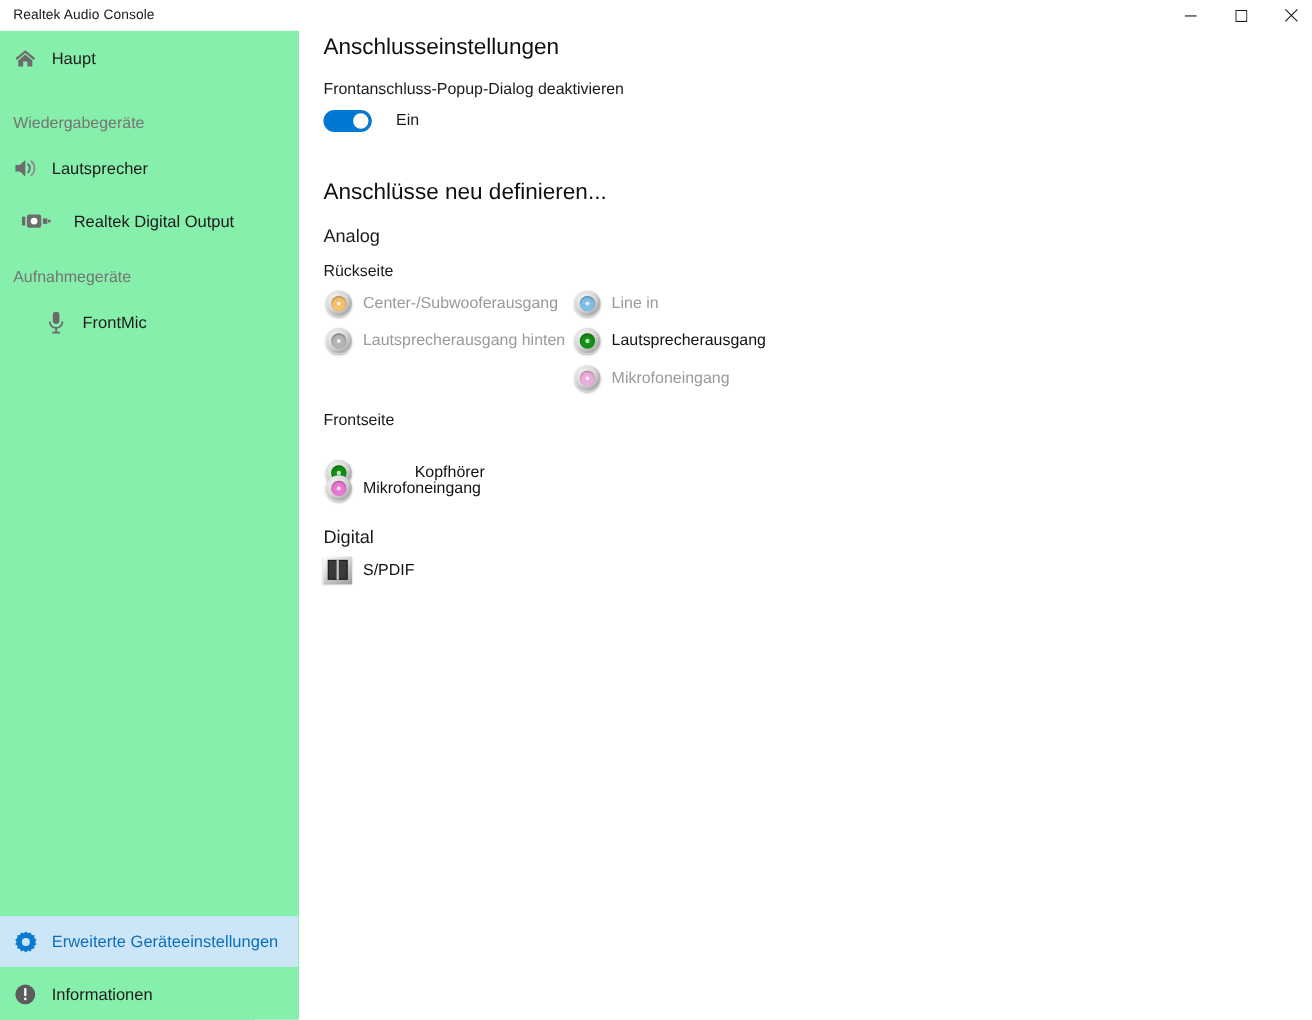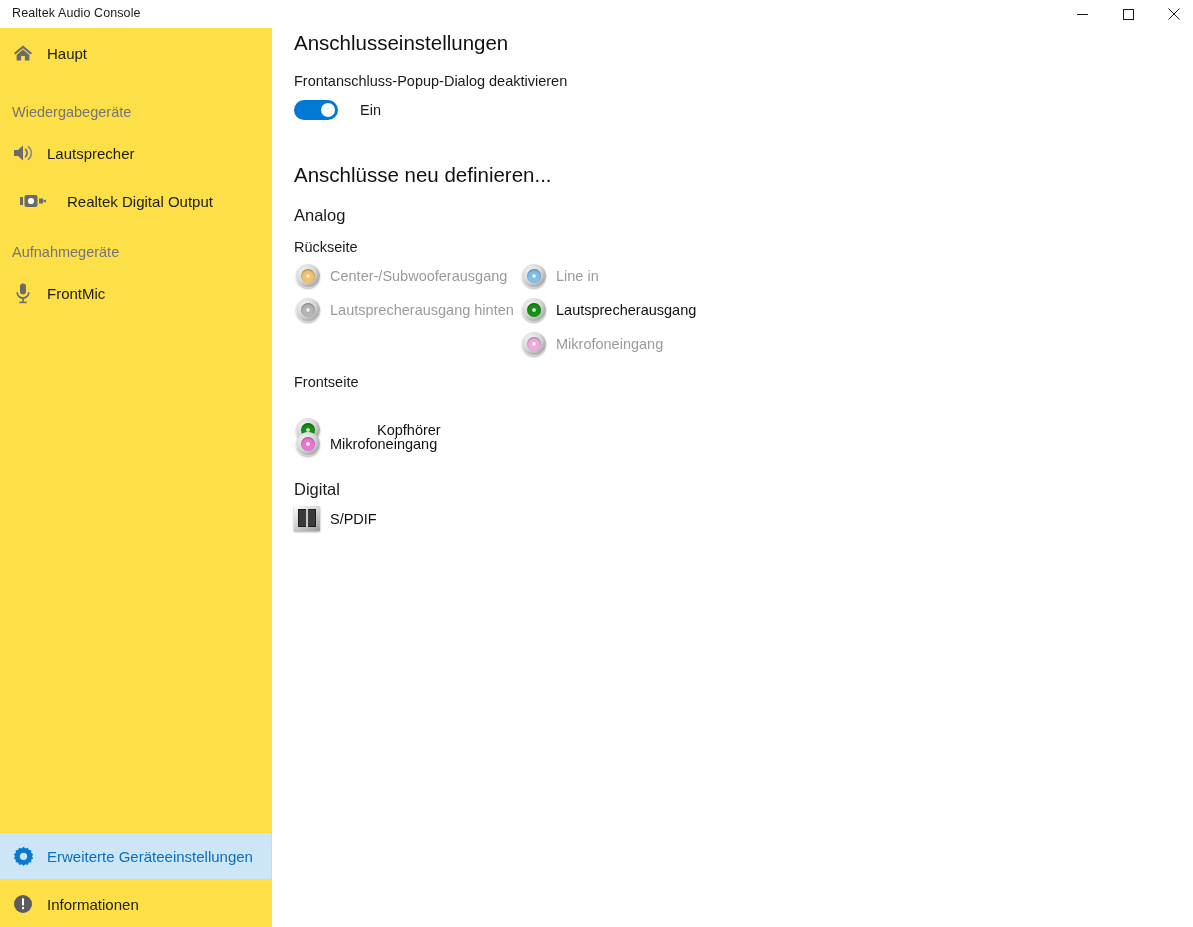"Haupt" #sidebar { background: #fde047 -> #86efac }
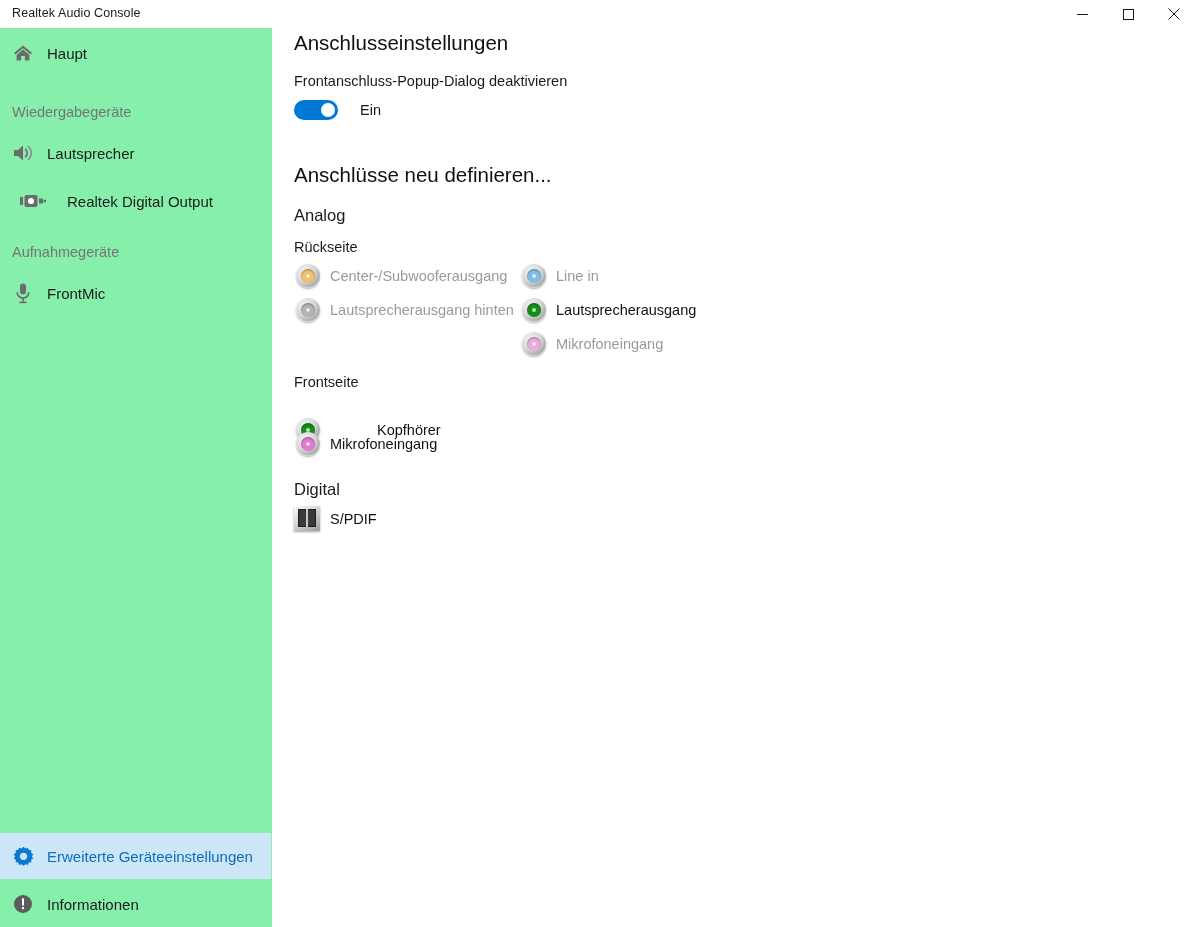"FrontMic" div.nav-item { margin-left: none -> 28px }
